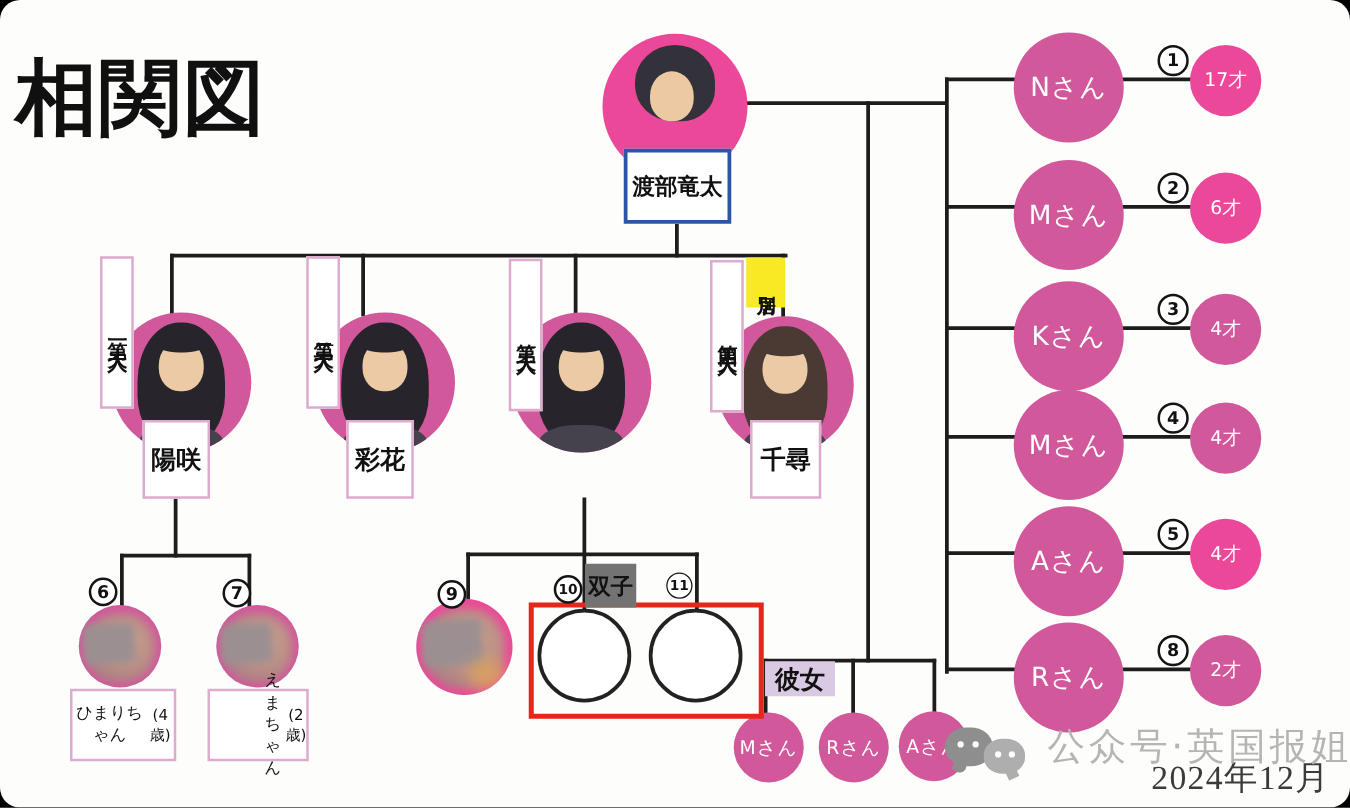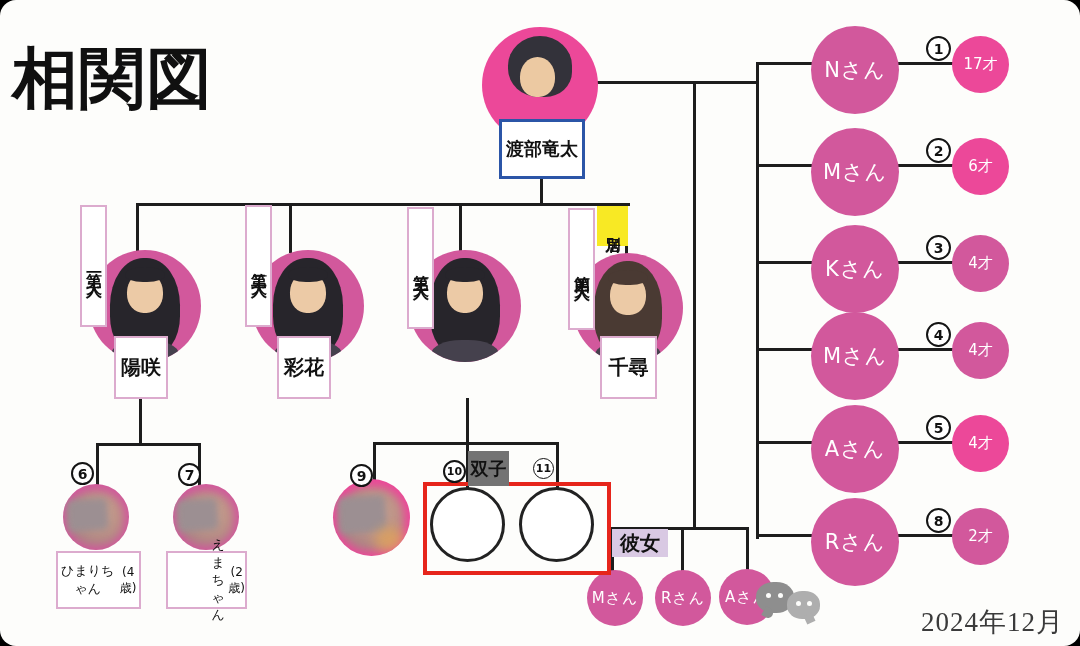"公众号·英国报姐" div.watermark-text { html: none -> <div>公众号·英国报姐</div> }
